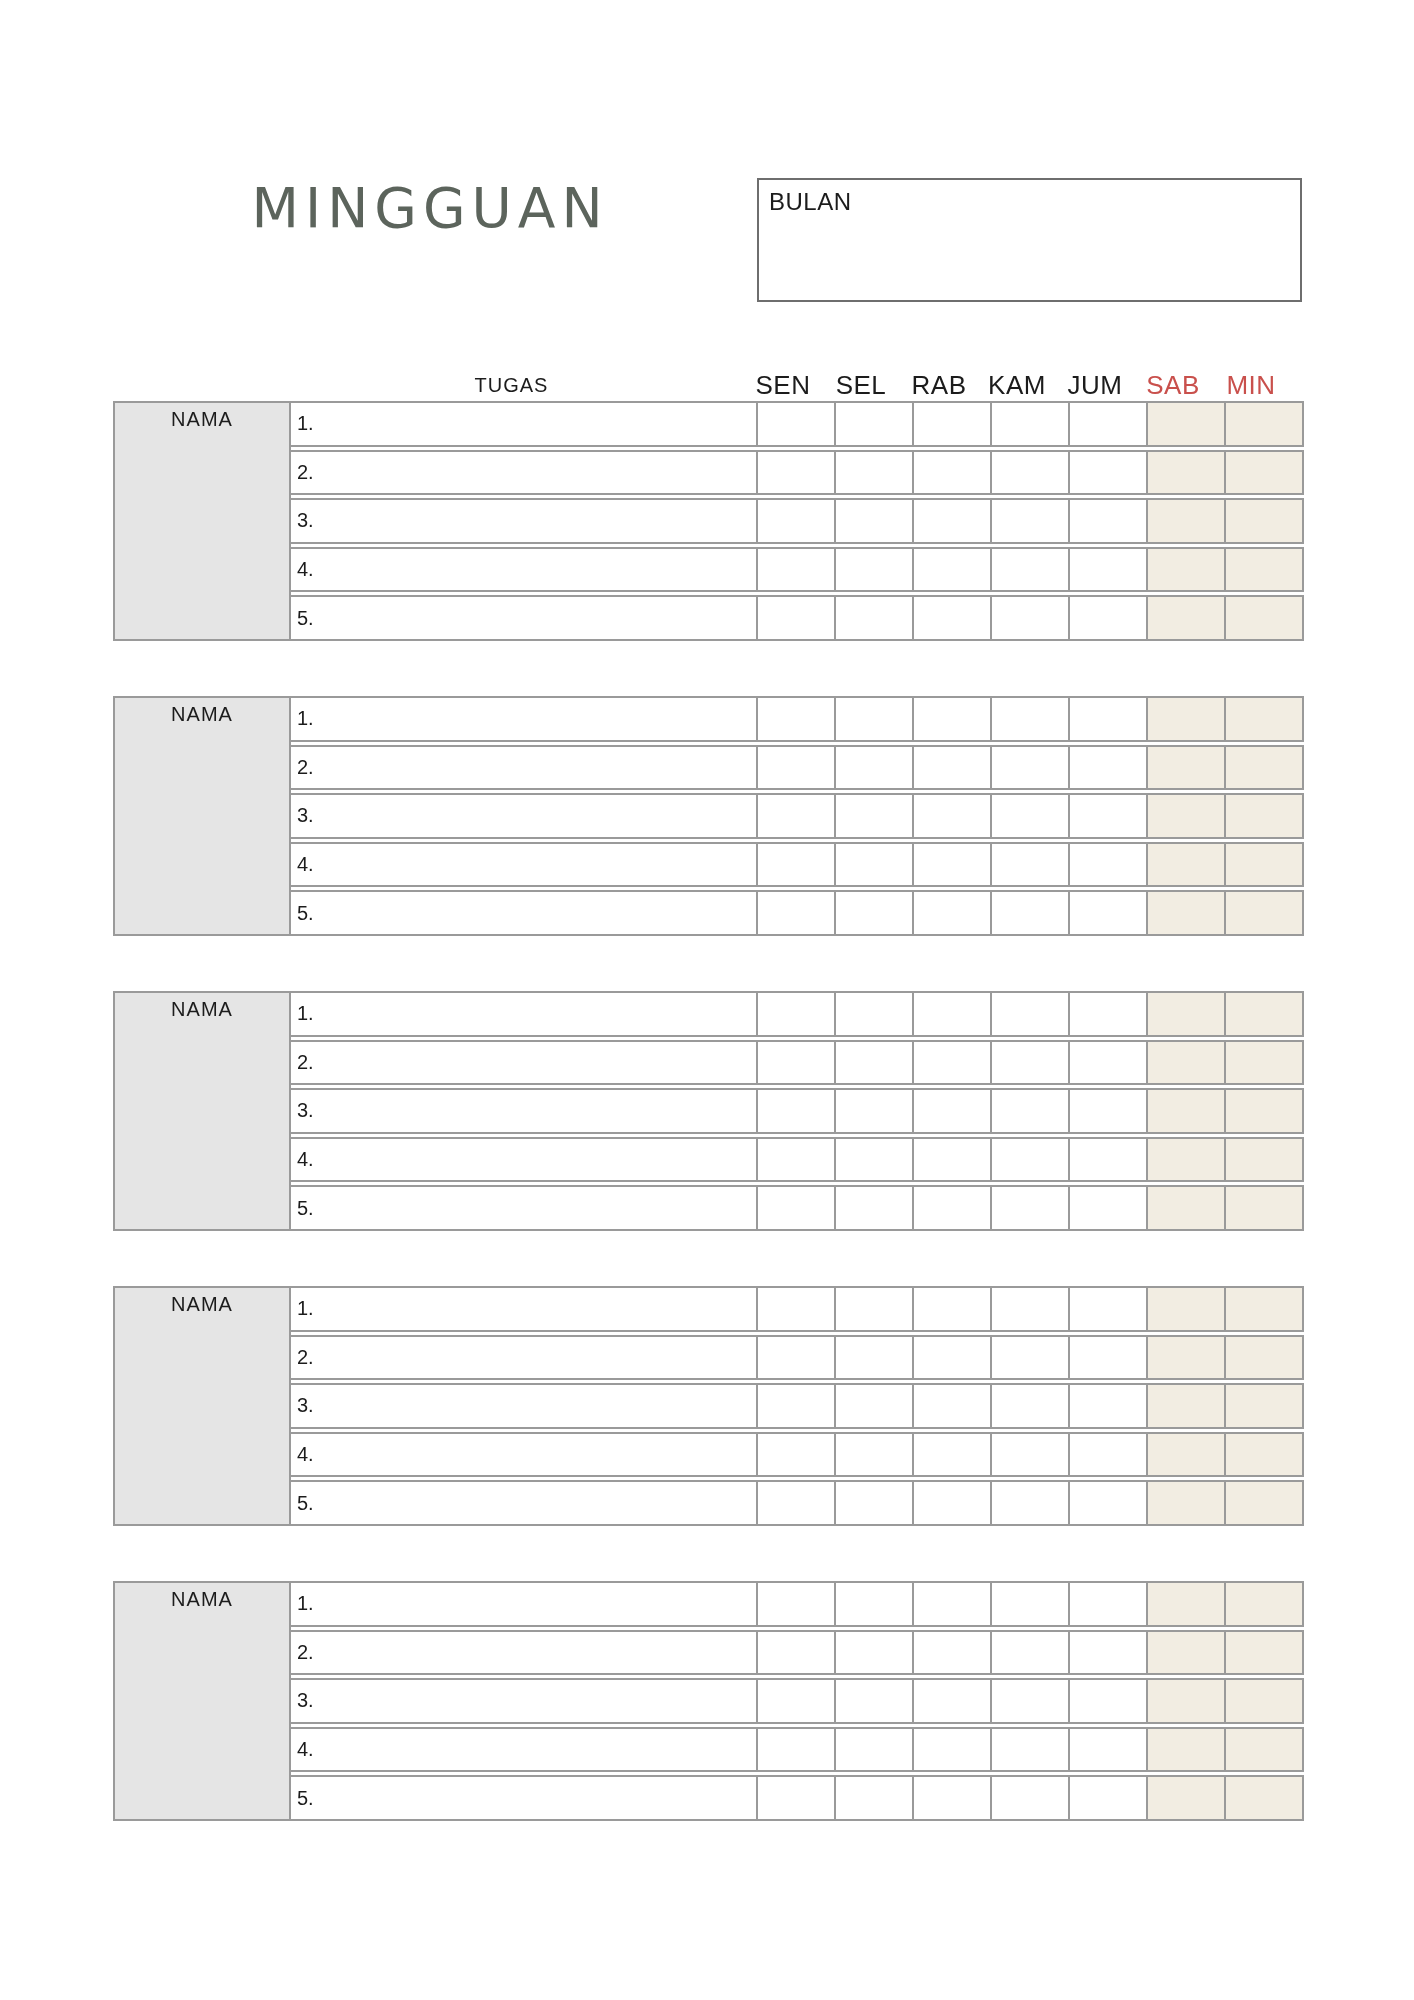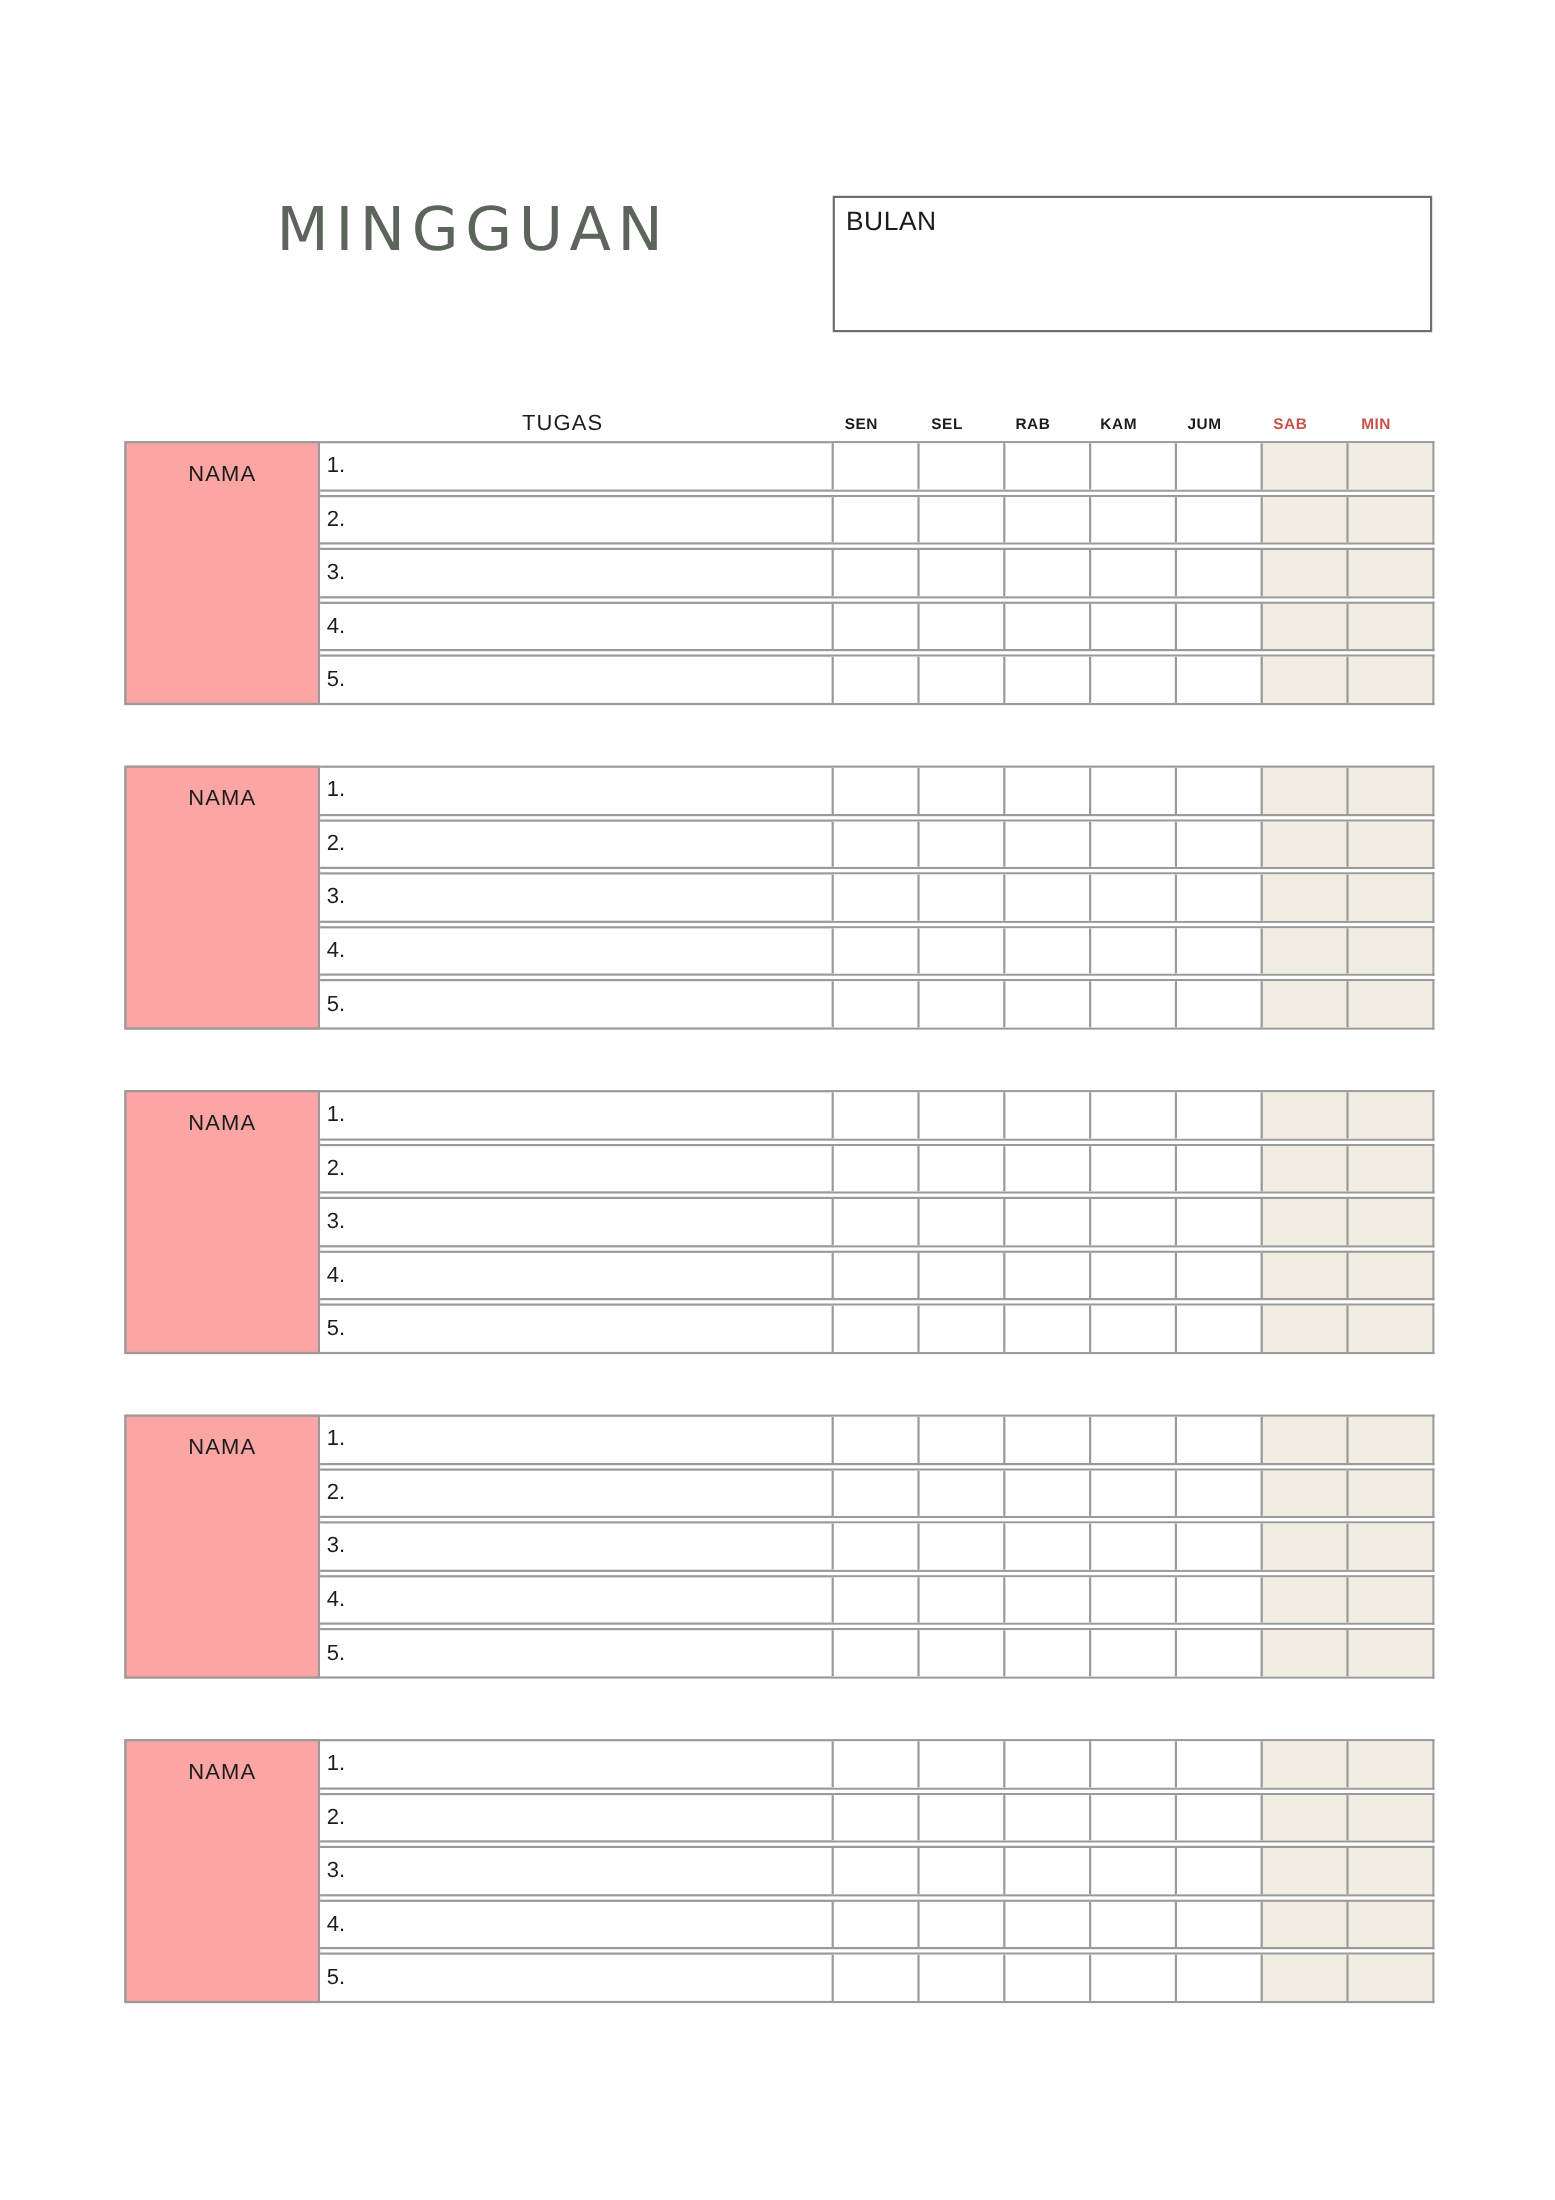"SEN" .day-head { font-size: 14px -> 26px; font-weight: bold -> none }
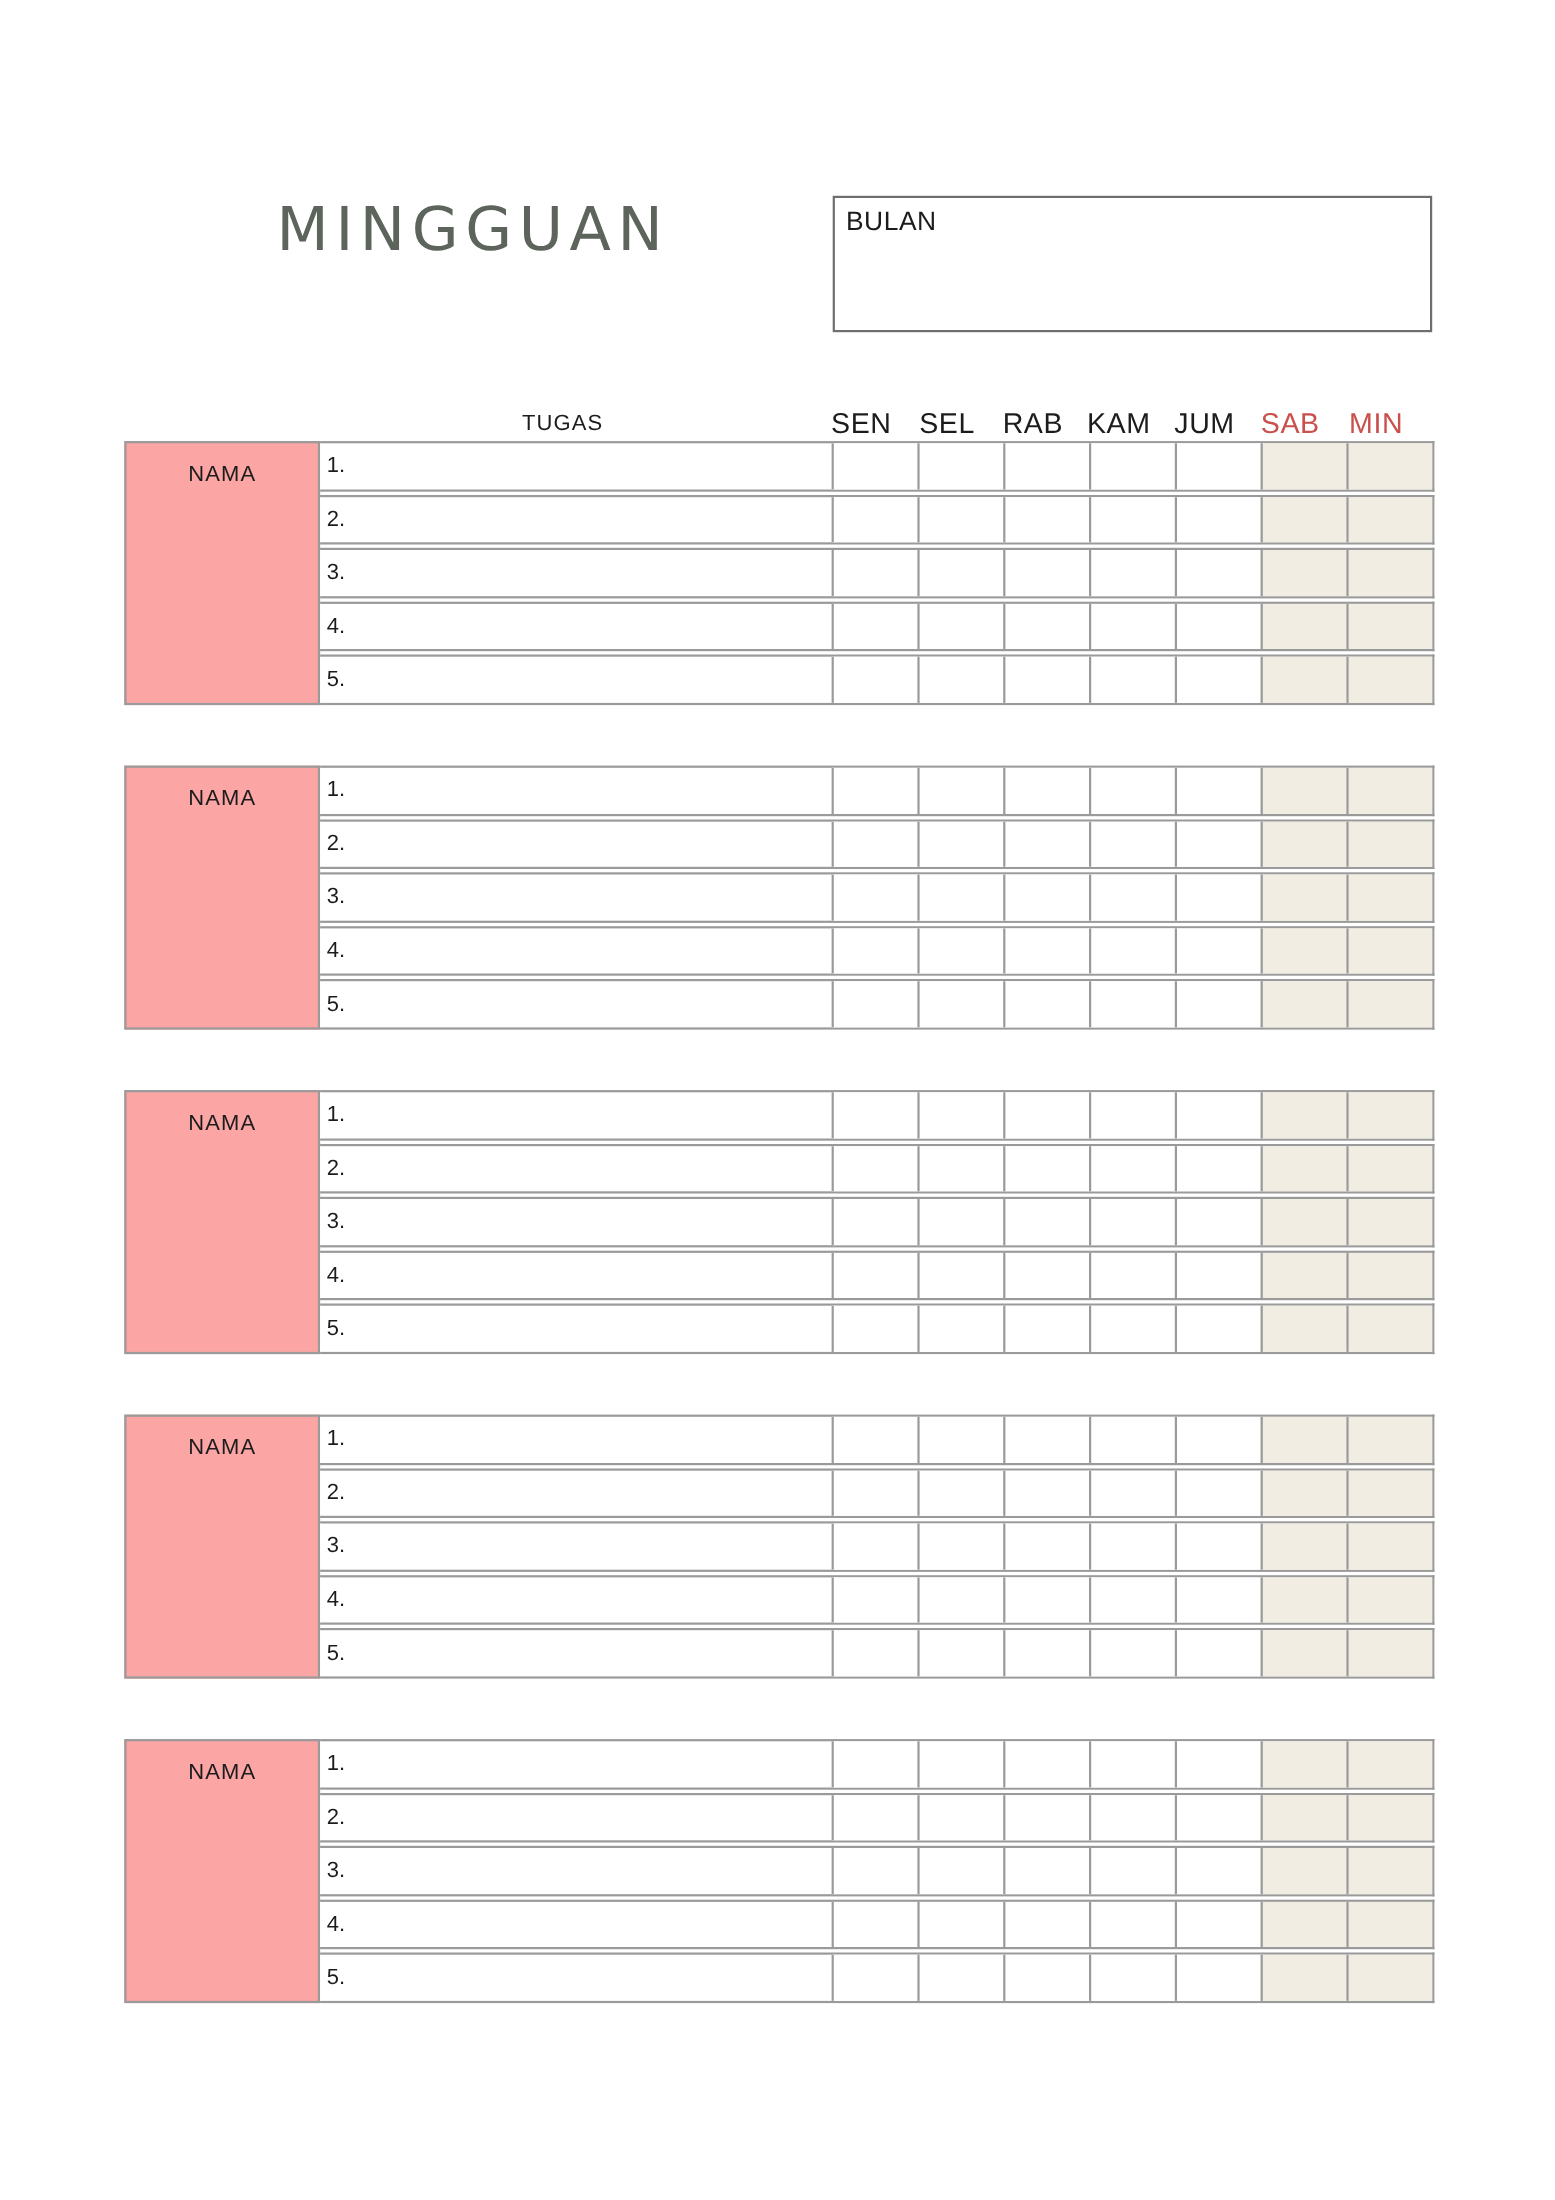"NAMA" .name-cell { background: #fca5a5 -> #e5e5e5; padding-top: 17px -> 5px }
